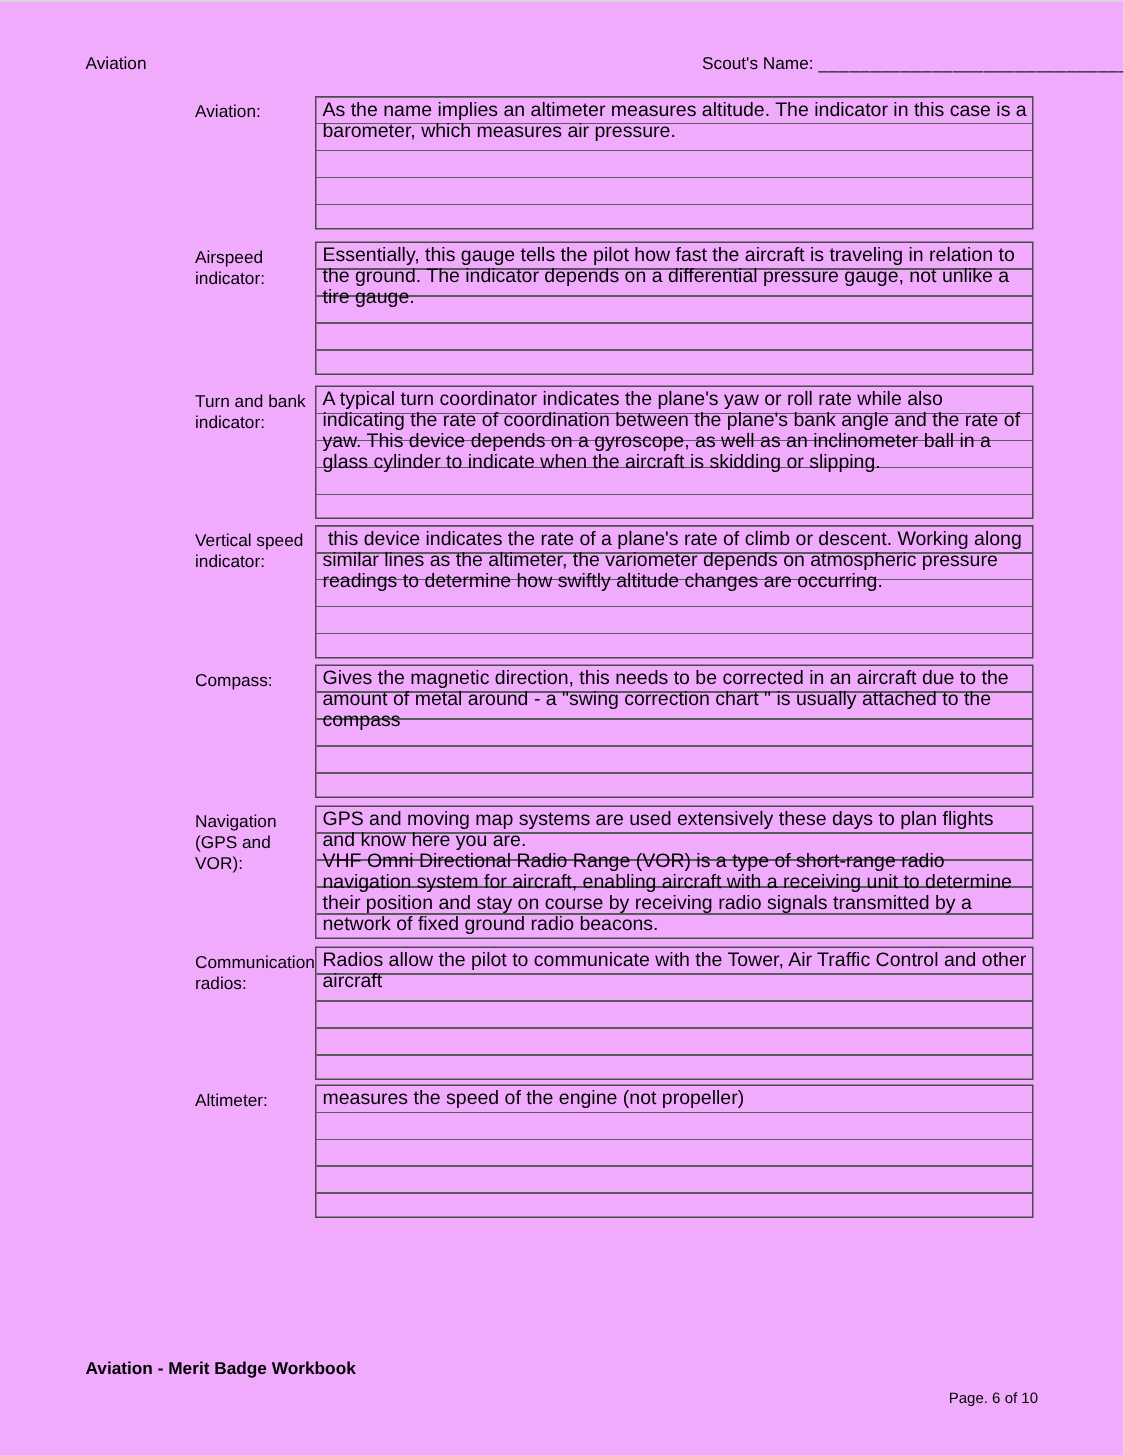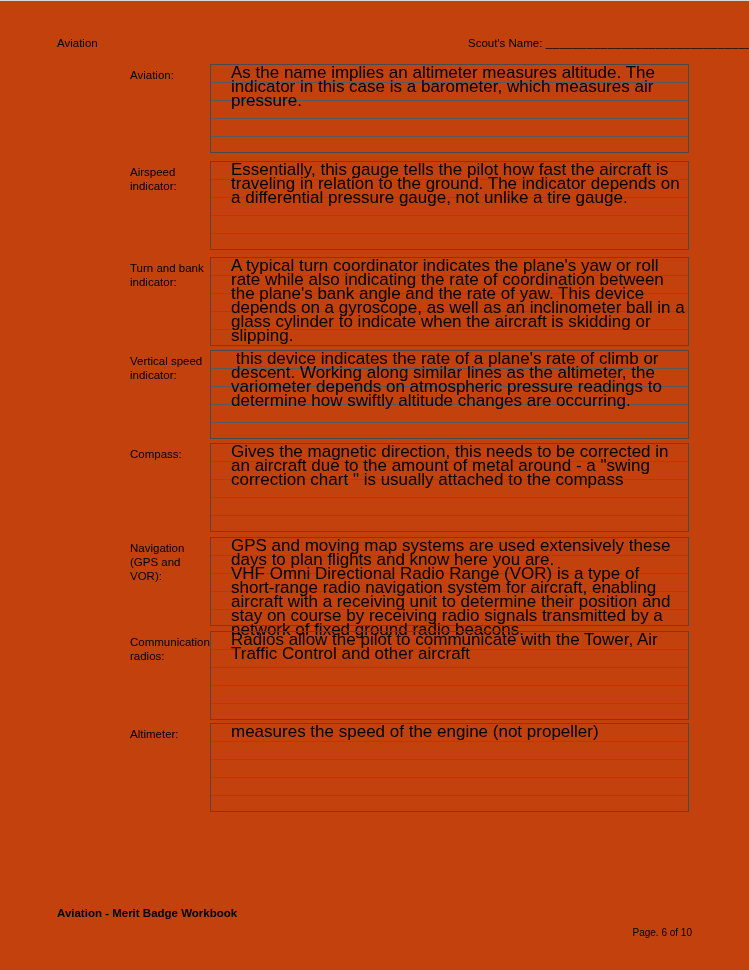"Aviation" .page { background: #c2410c -> #f0abfc }
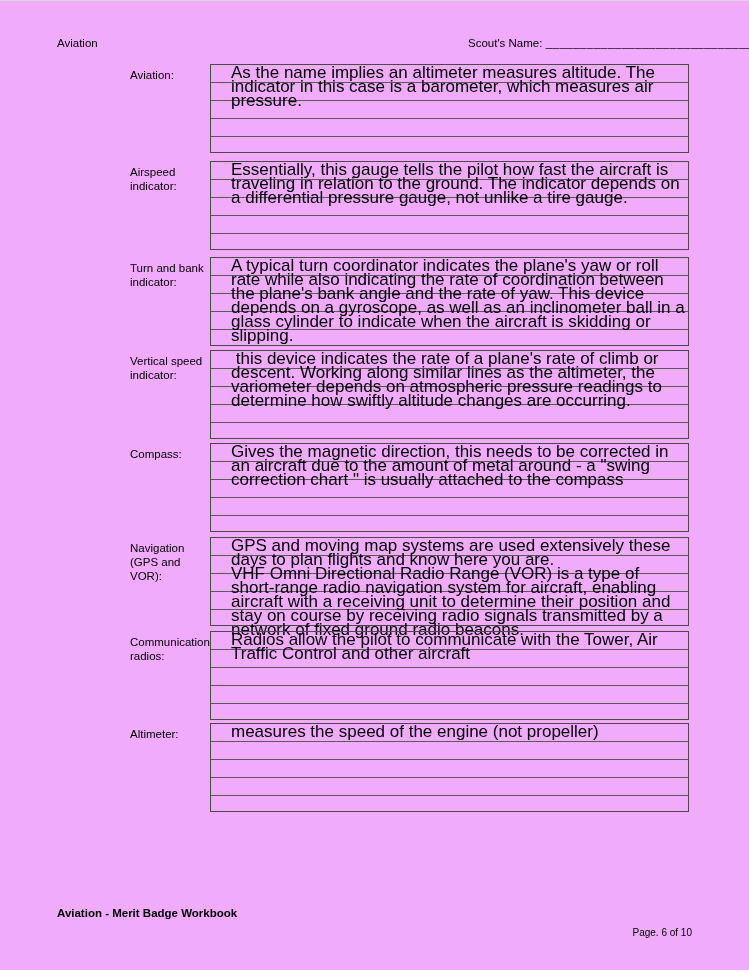"As the name implies an" .box .txt { font-size: 17px -> 13px; left: 20px -> 4px }
